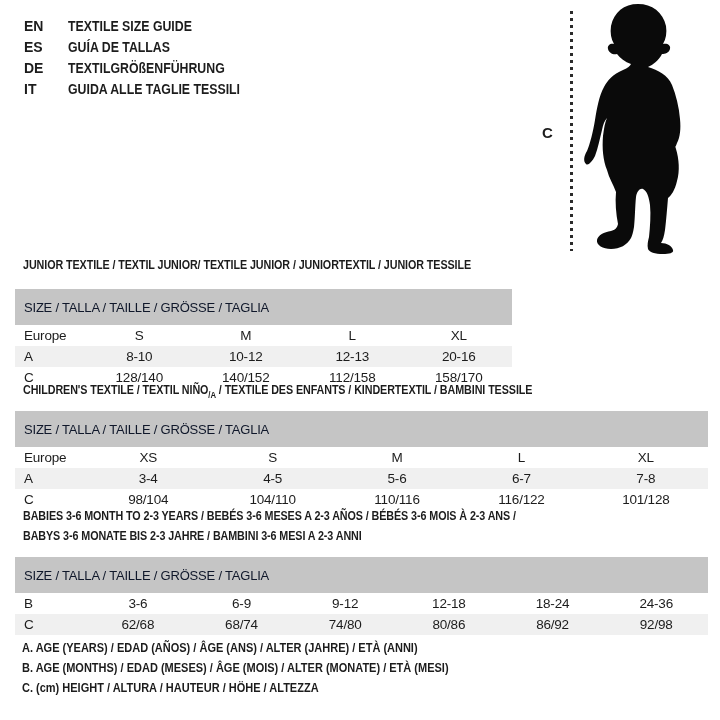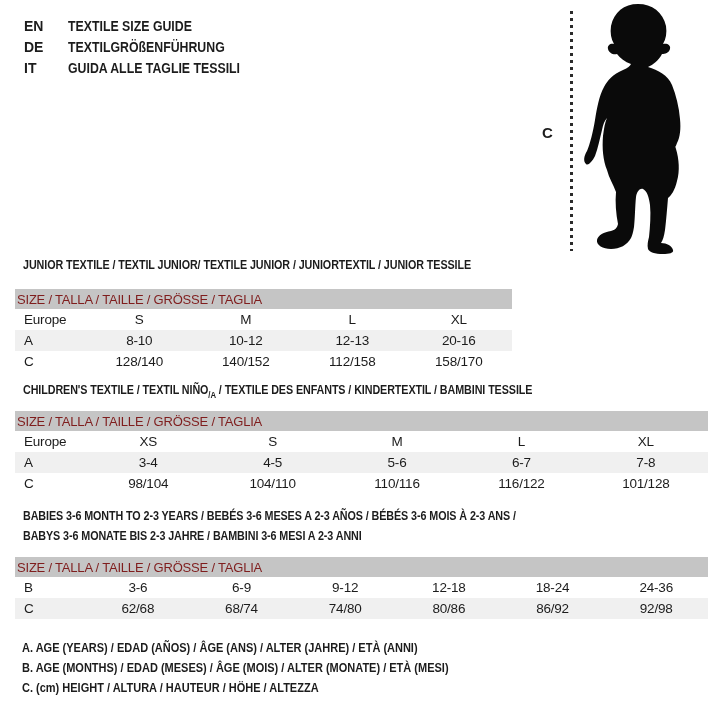"ES" div.lang-row { html: none -> <div> <span>ES</span> <span>GUÍA DE TALLAS</span> </div> }
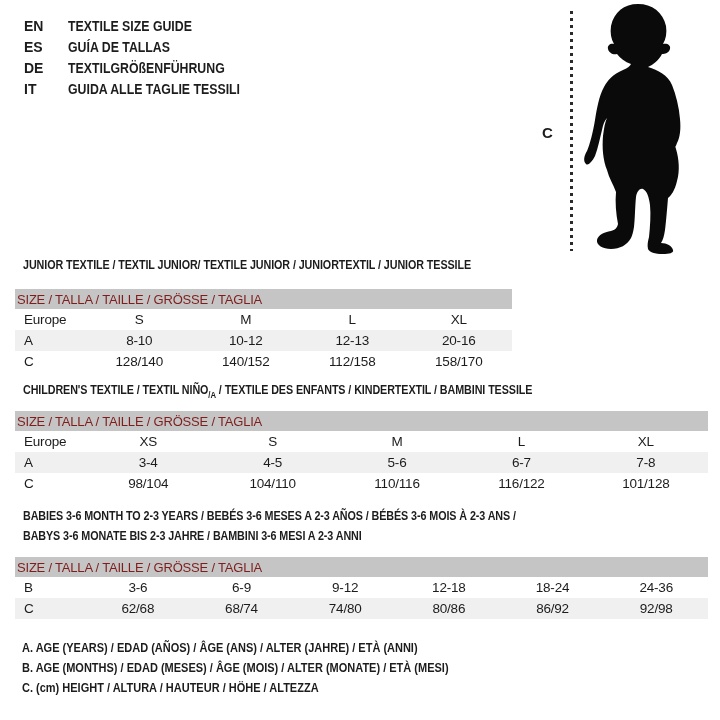"SIZE / TALLA / TAILLE" .band { color: #7f1d1d -> #0f172a; height: 20px -> 36px; padding-left: 2px -> 9px }
